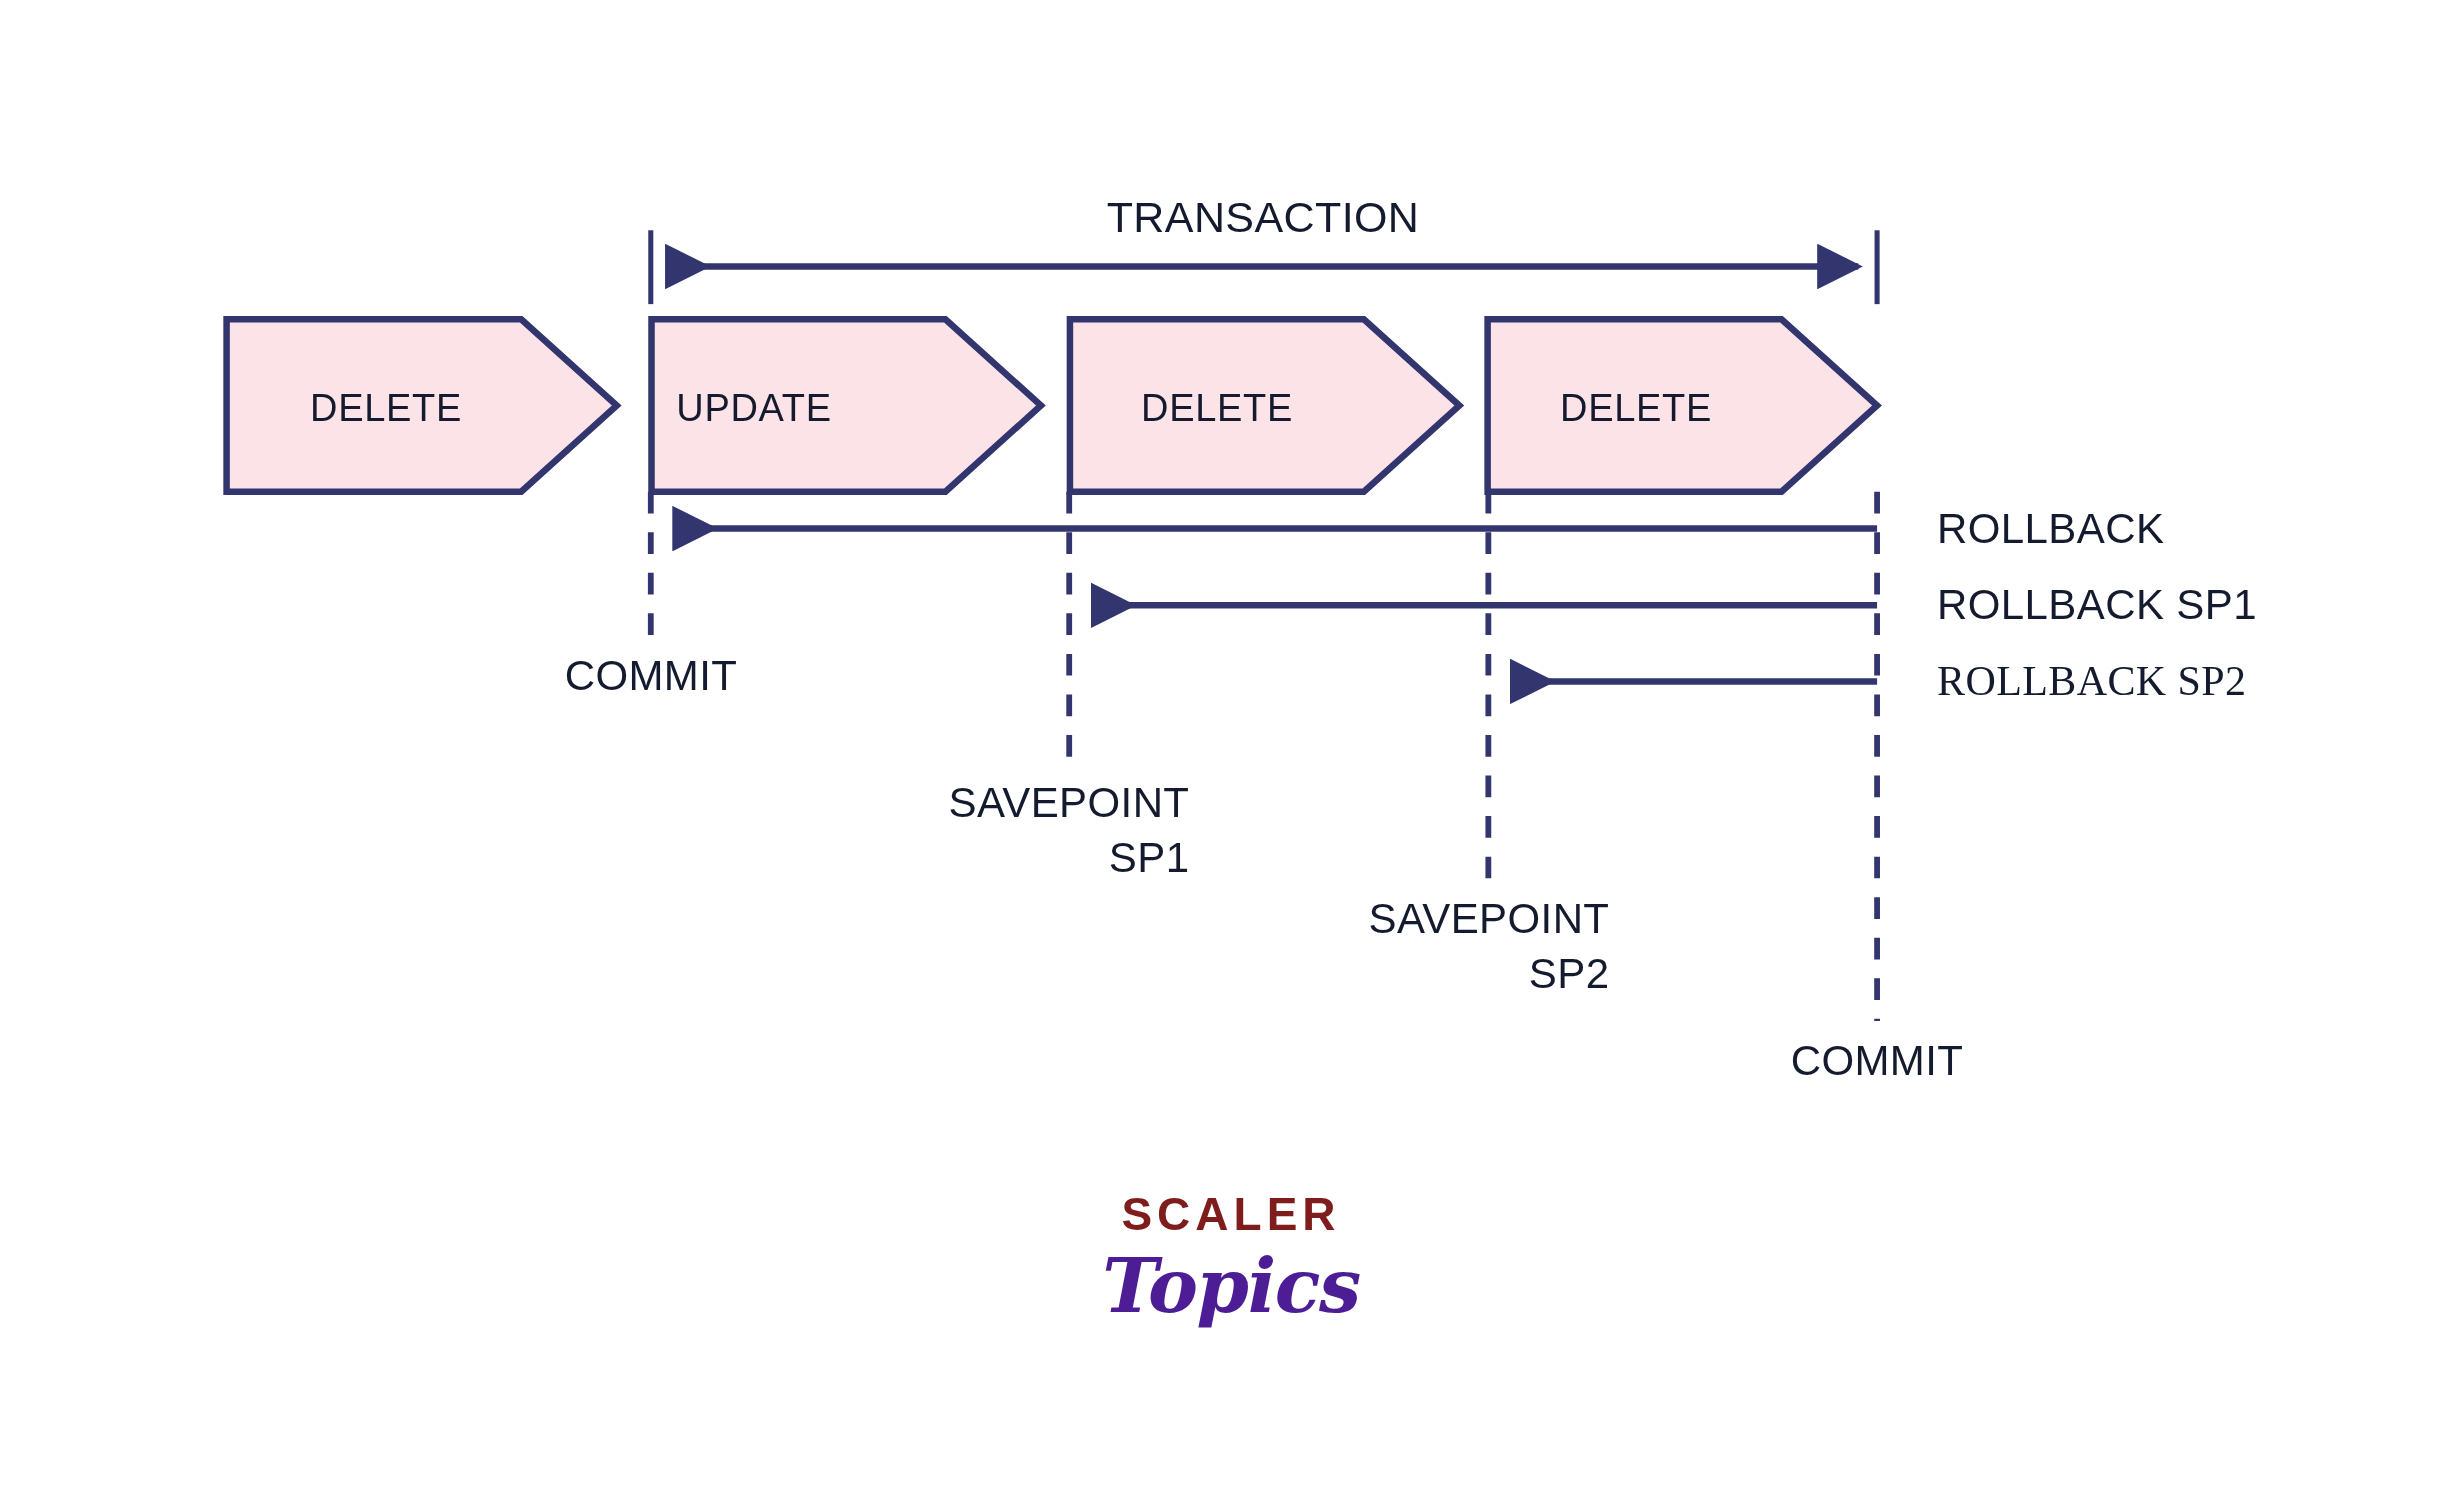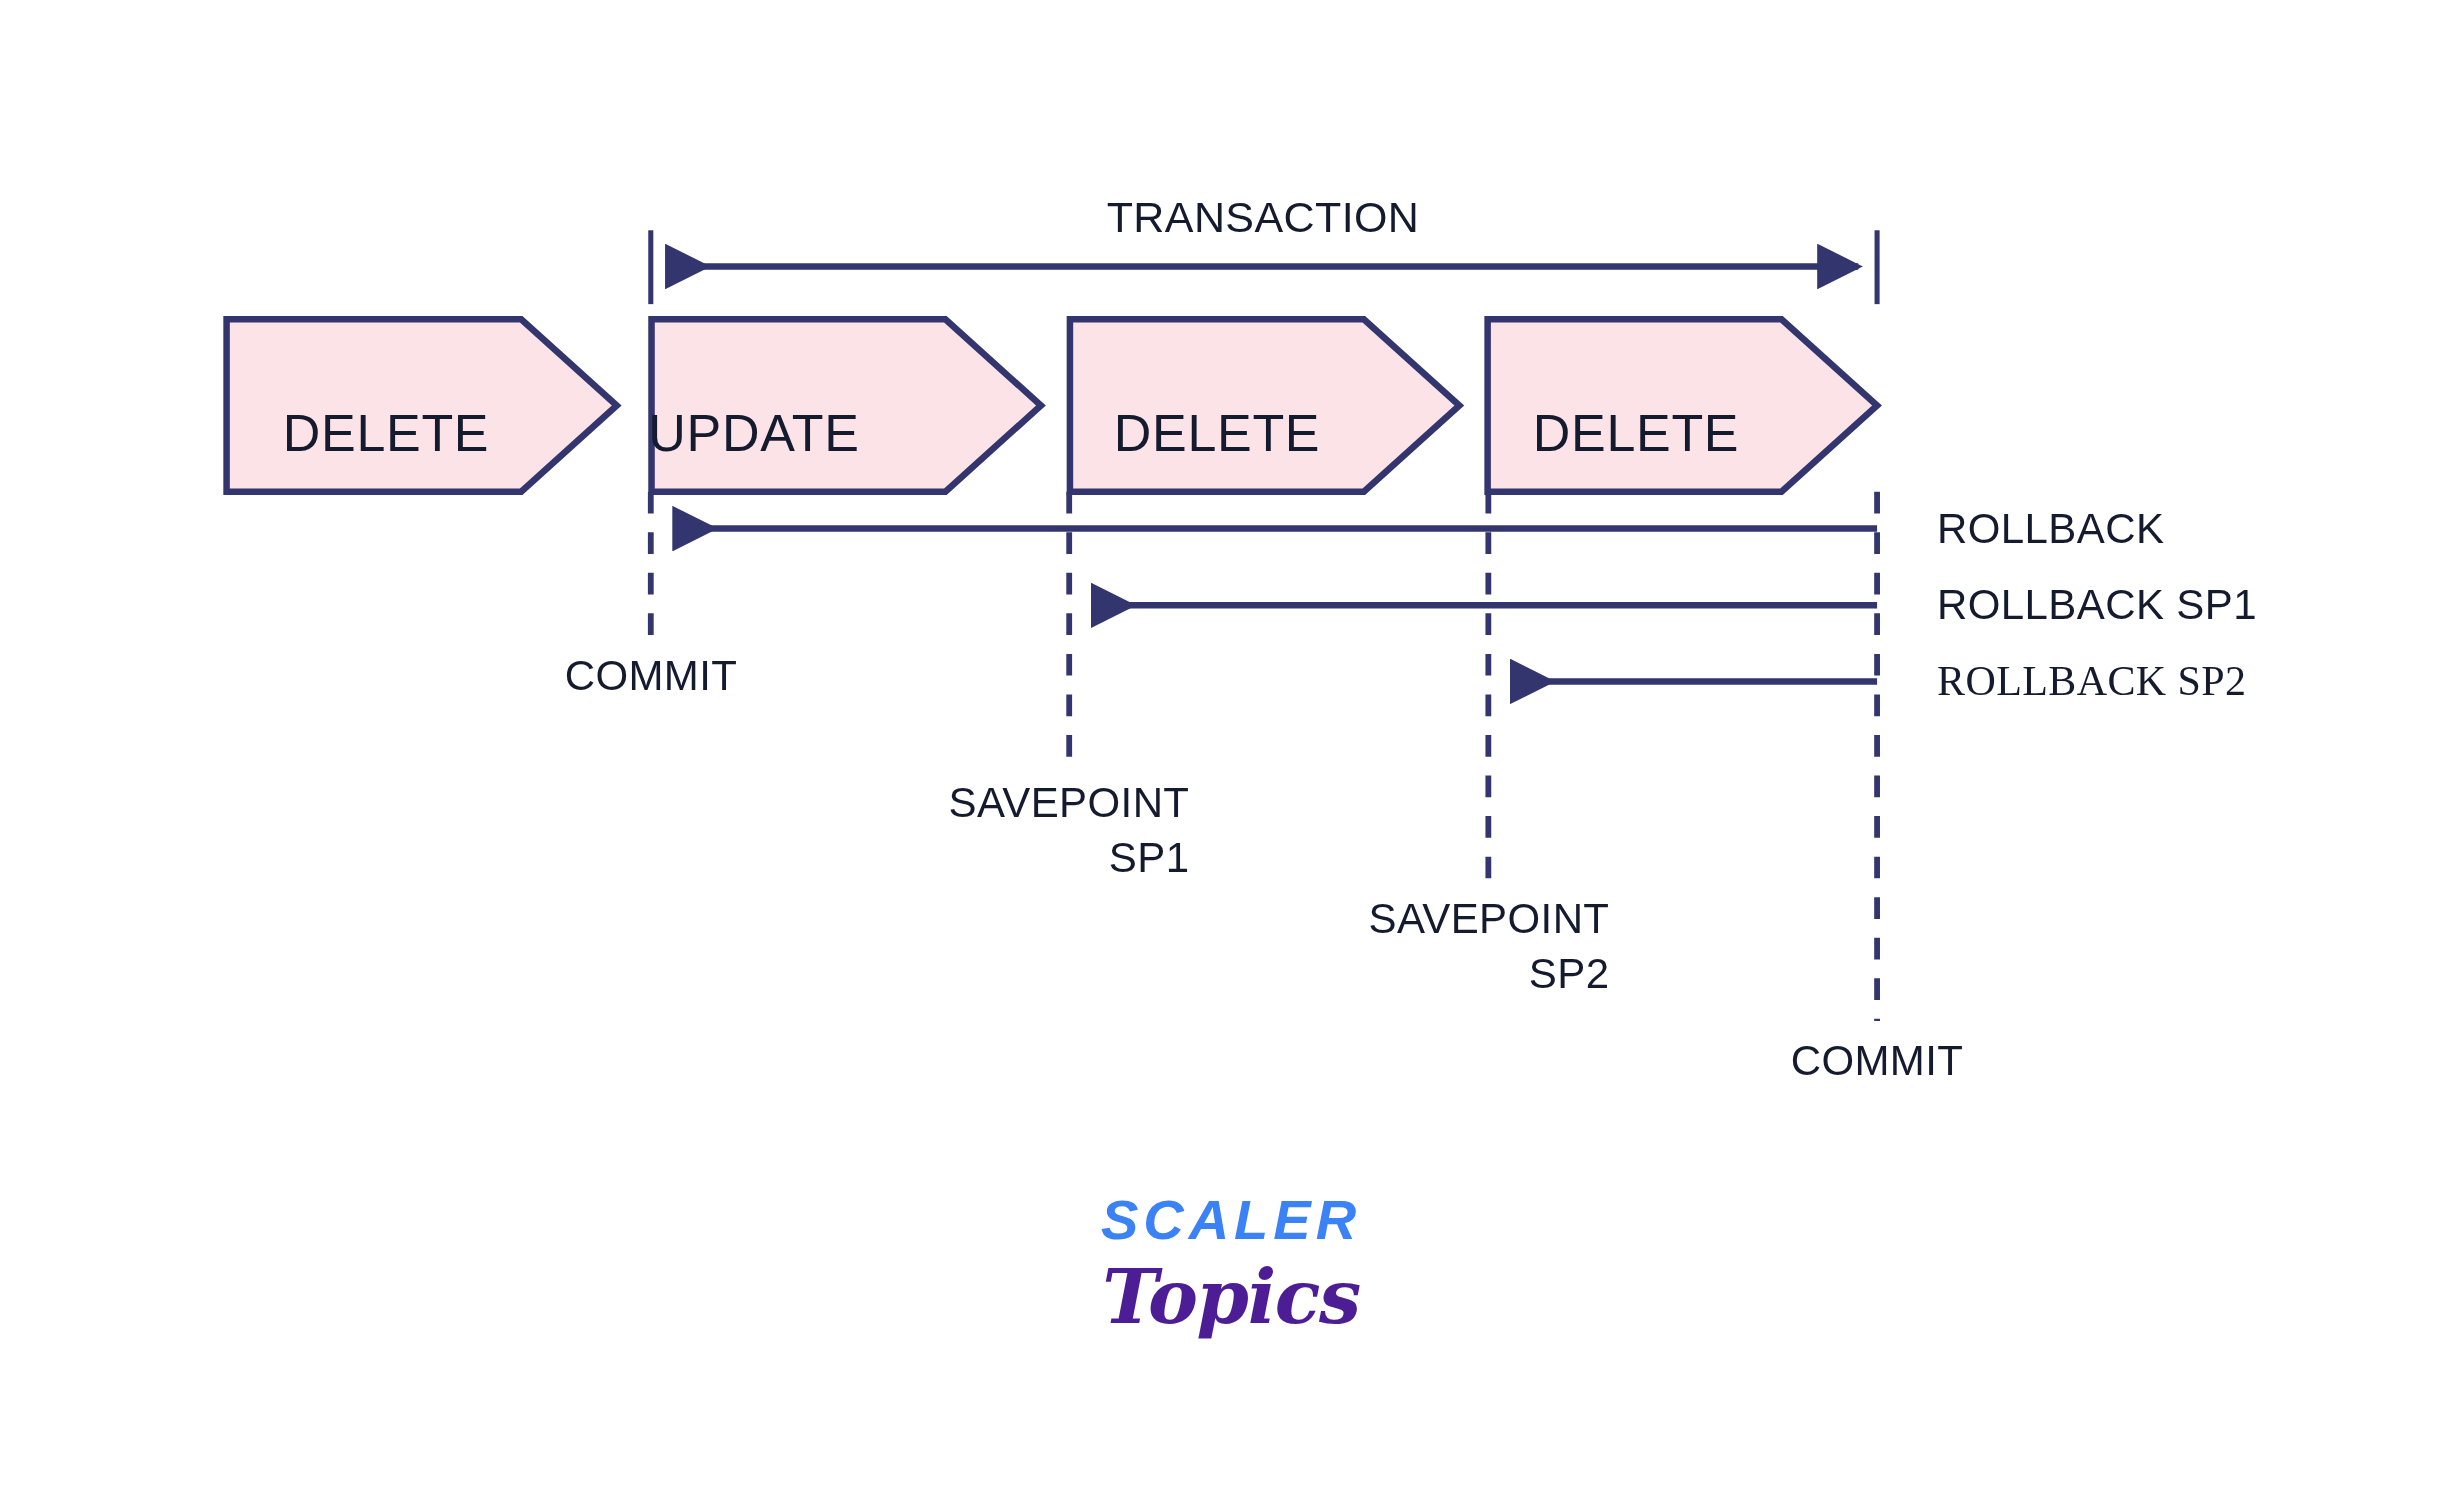"DELETE" .op-label { font-size: 52px -> 38px; margin-top: 25px -> none }
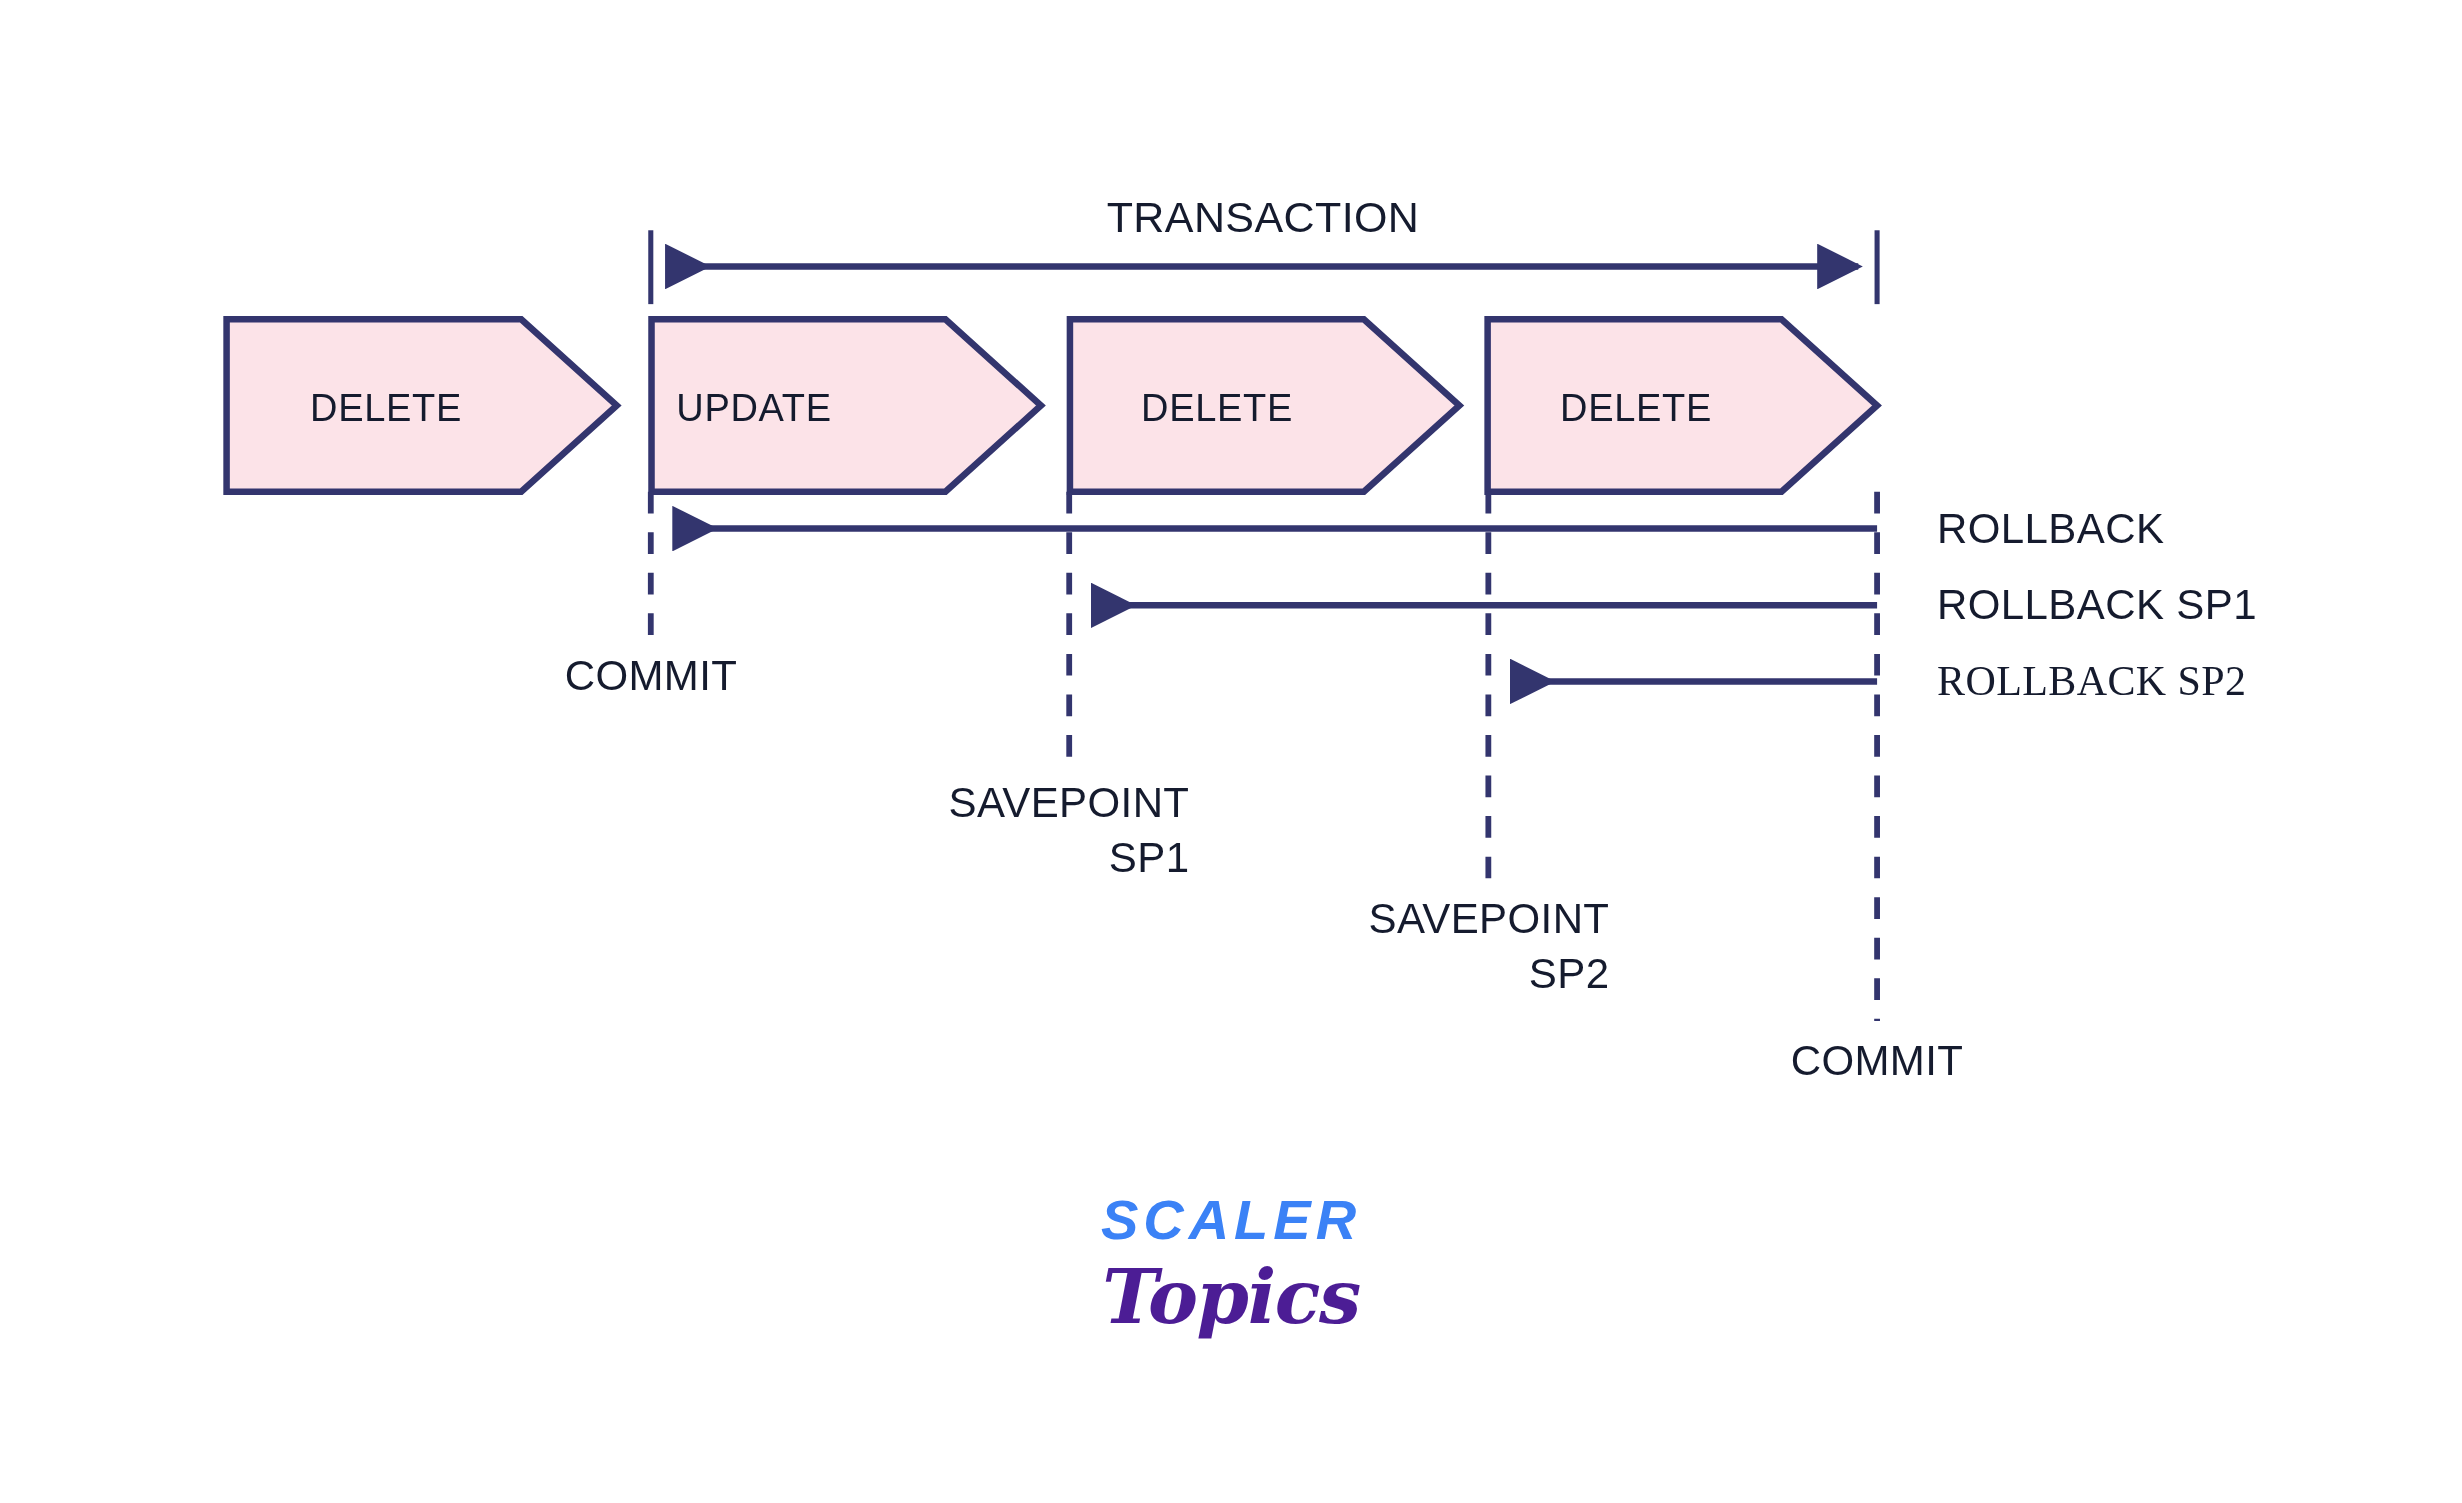"SCALER" .logo-main { color: #3b82f6 -> #7f1d1d; font-size: 56px -> 46px; font-style: italic -> none }
